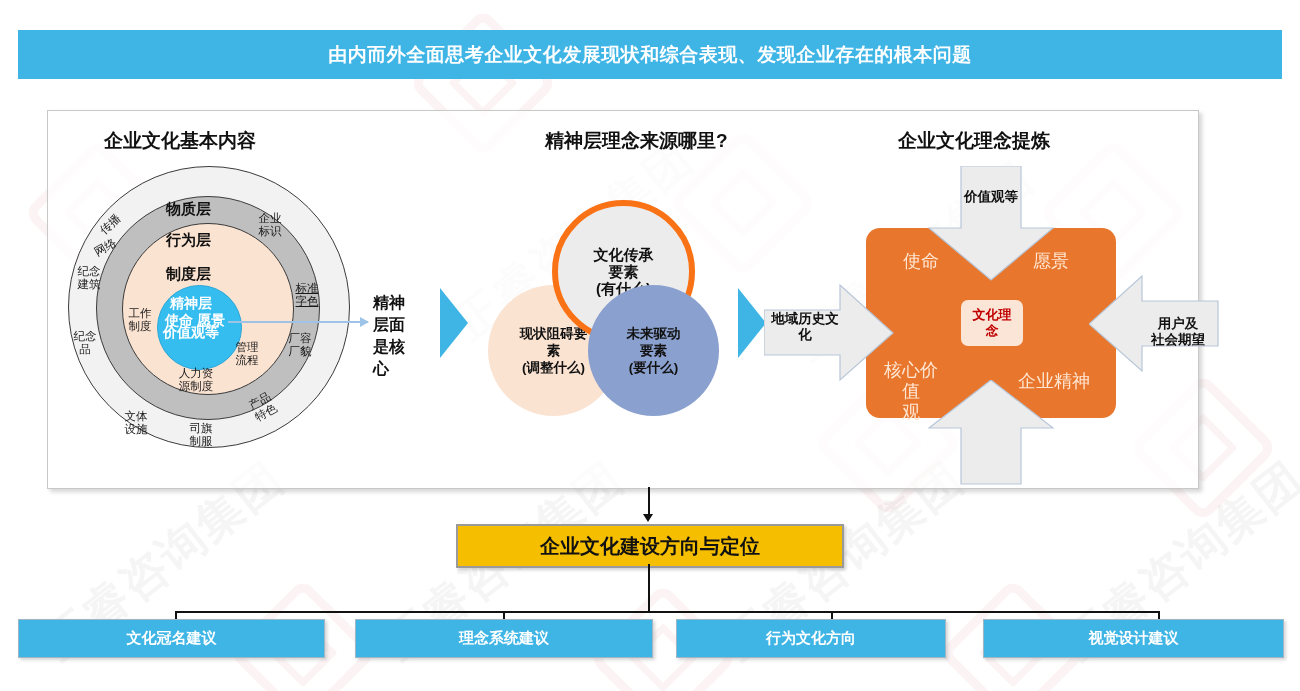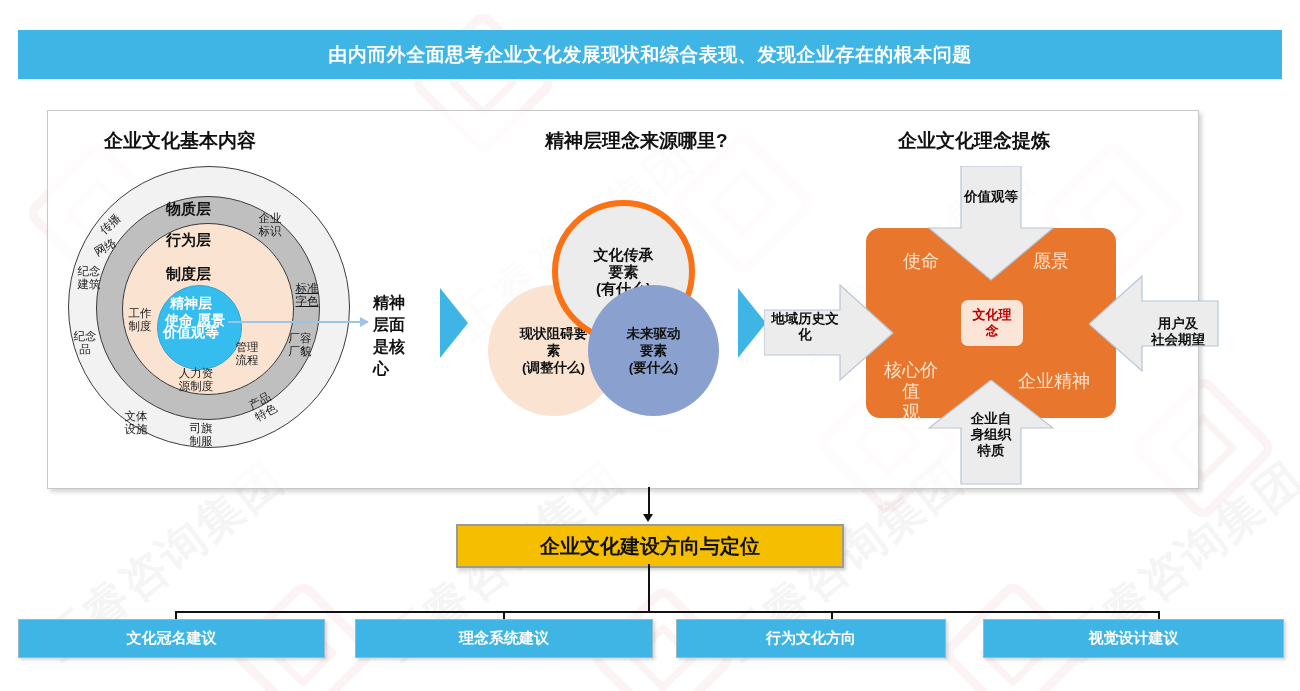"企业自" div.lbl { html: <div>企业自<br>身组织<br>特质</div> -> none }
